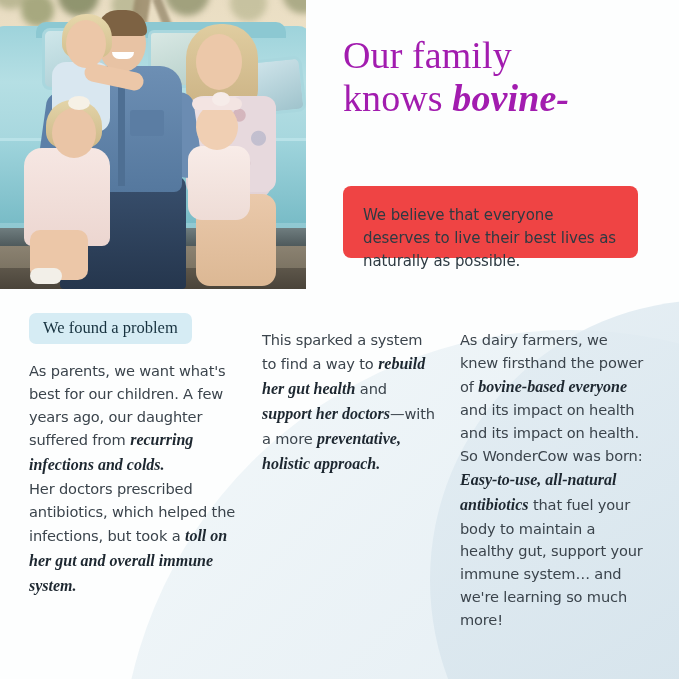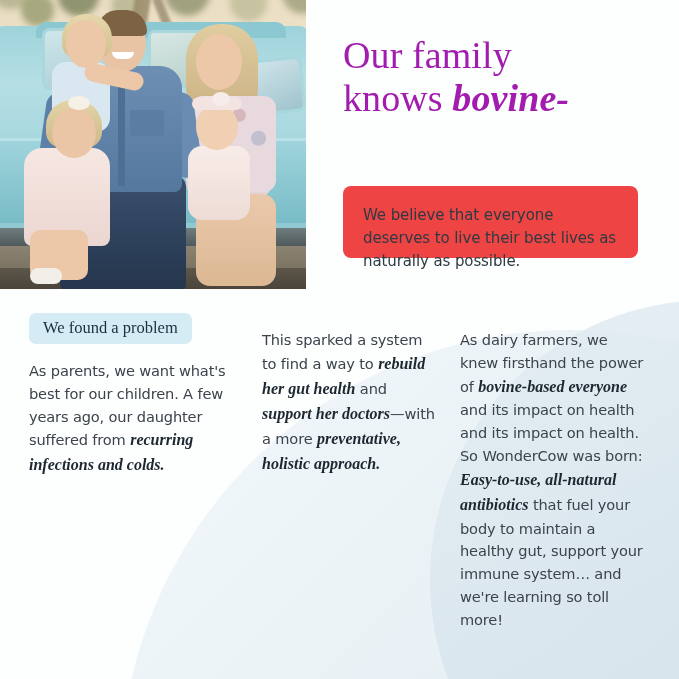"Her doctors prescribed antibiotics," p { html: none -> <p><span>Her doctors prescribed antibiotics, which helped the infections, but took a </span><span>toll on her gut and overall immune system.</span></p> }
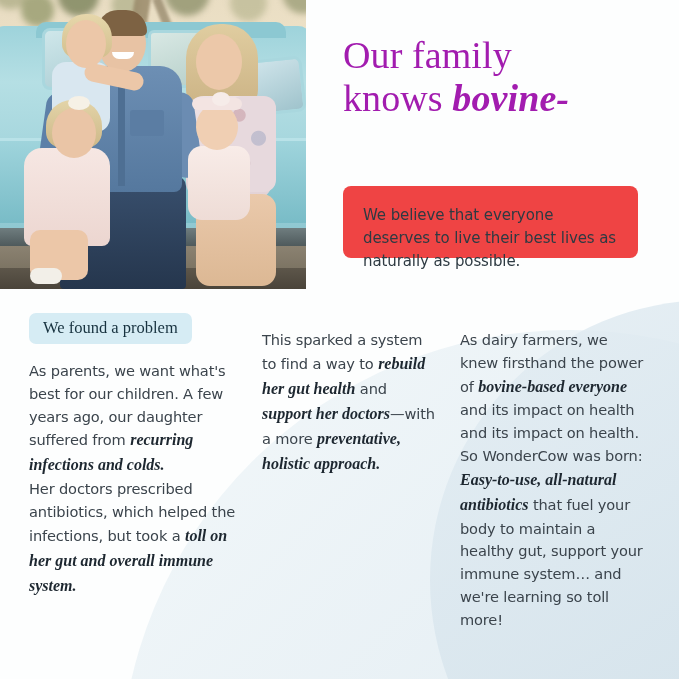"that fuel your body to" span { text: toll -> much }
